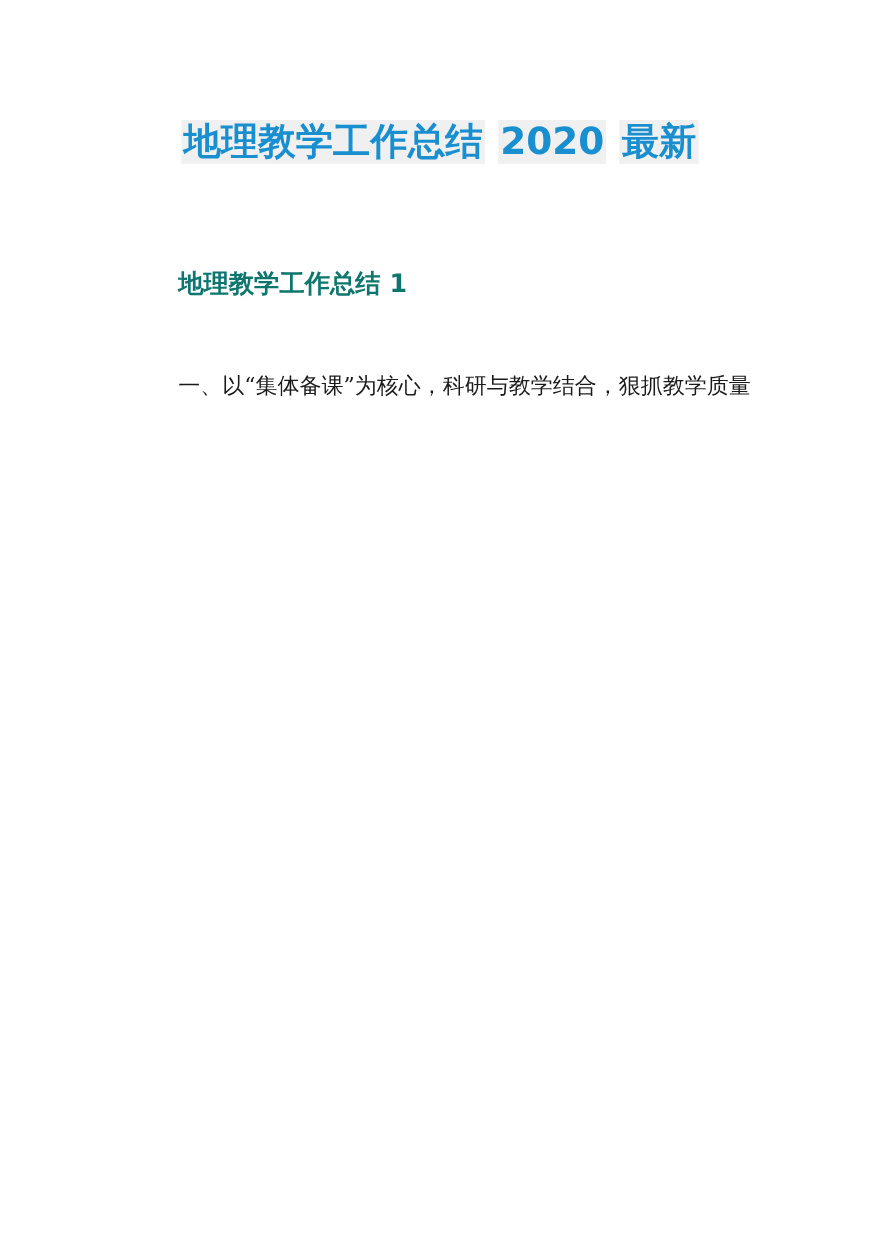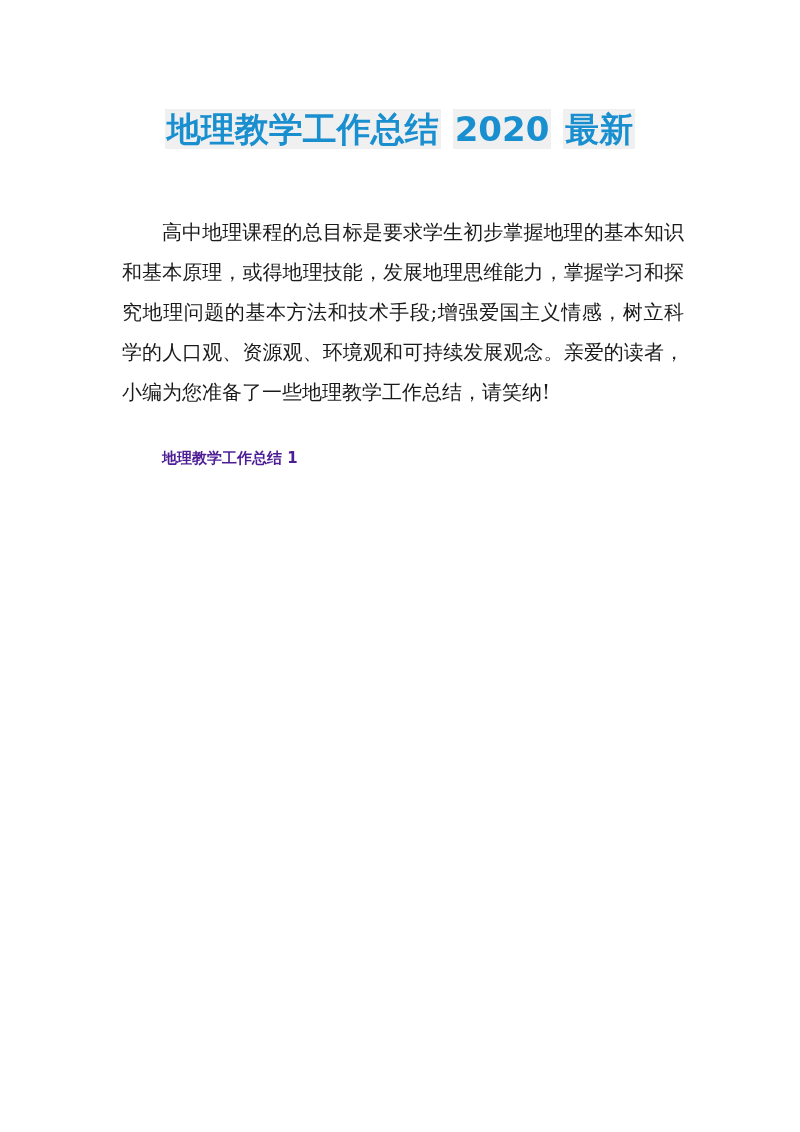"高中地理课程的总目标是要求学生初步掌握地理的基本知识和基本原理，或得地理技能，发" p.indent { html: <p>高中地理课程的总目标是要求学生初步掌握地理的基本知识和基本原理，或得地理技能，发展地理思维能力，掌握学习和探究地理问题的基本方法和技术手段;增强爱国主义情感，树立科学的人口观、资源观、环境观和可持续发展观念。亲爱的读者，小编为您准备了一些地理教学工作总结，请笑纳!</p> -> none }
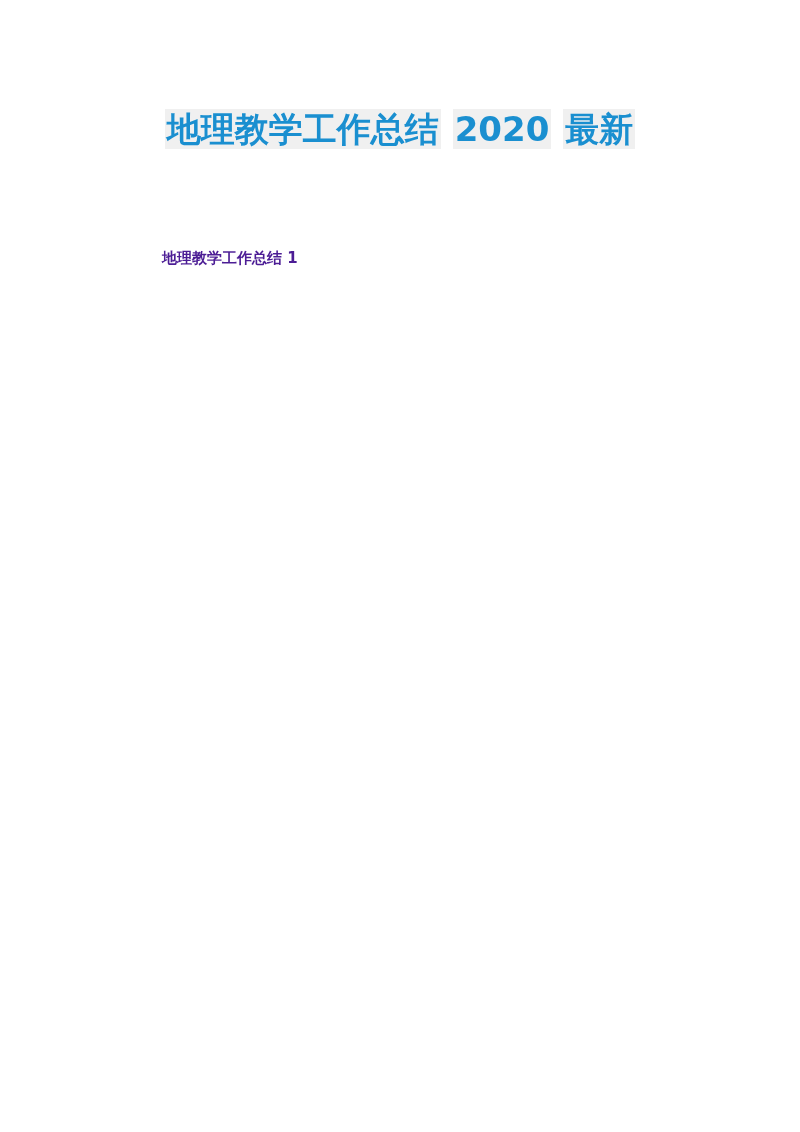"地理教学工作总结 1" h2 { color: #4c1d95 -> #0f766e; font-size: 15px -> 23px }
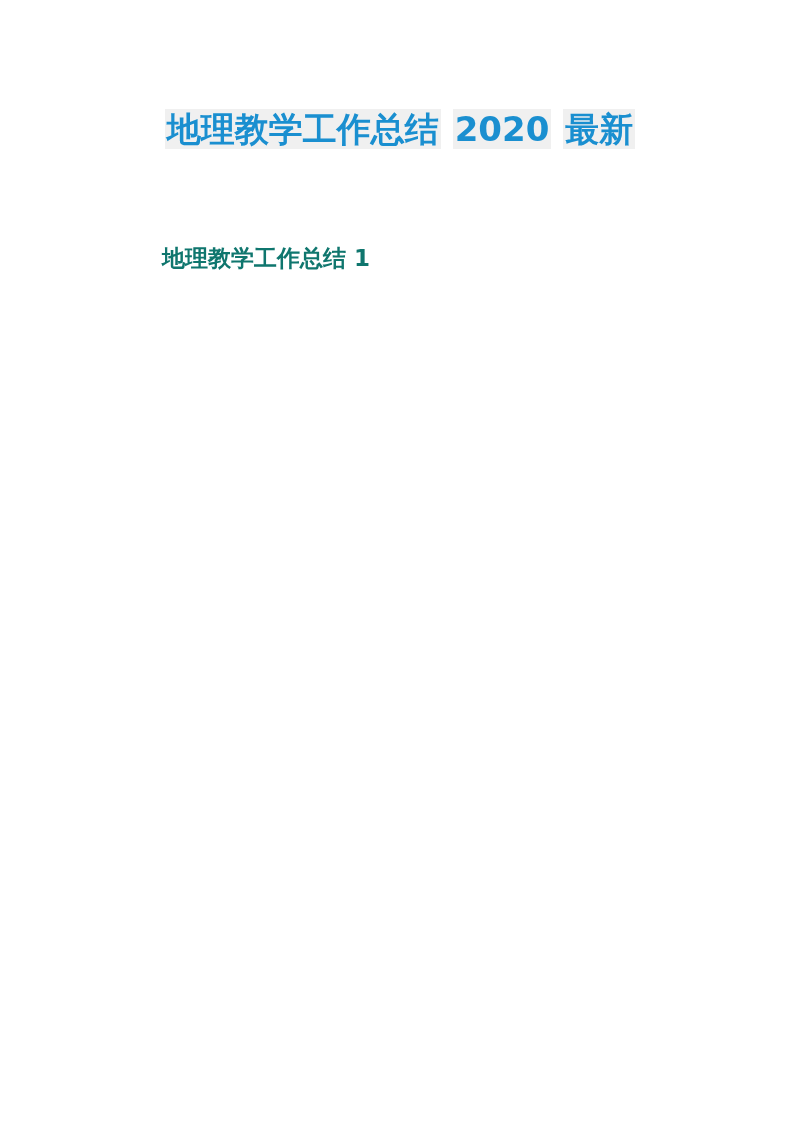"一、以“集体备课”为核心，科研与教学结合，狠抓教学质量" p.indent { html: none -> <p>一、以“集体备课”为核心，科研与教学结合，狠抓教学质量</p> }
